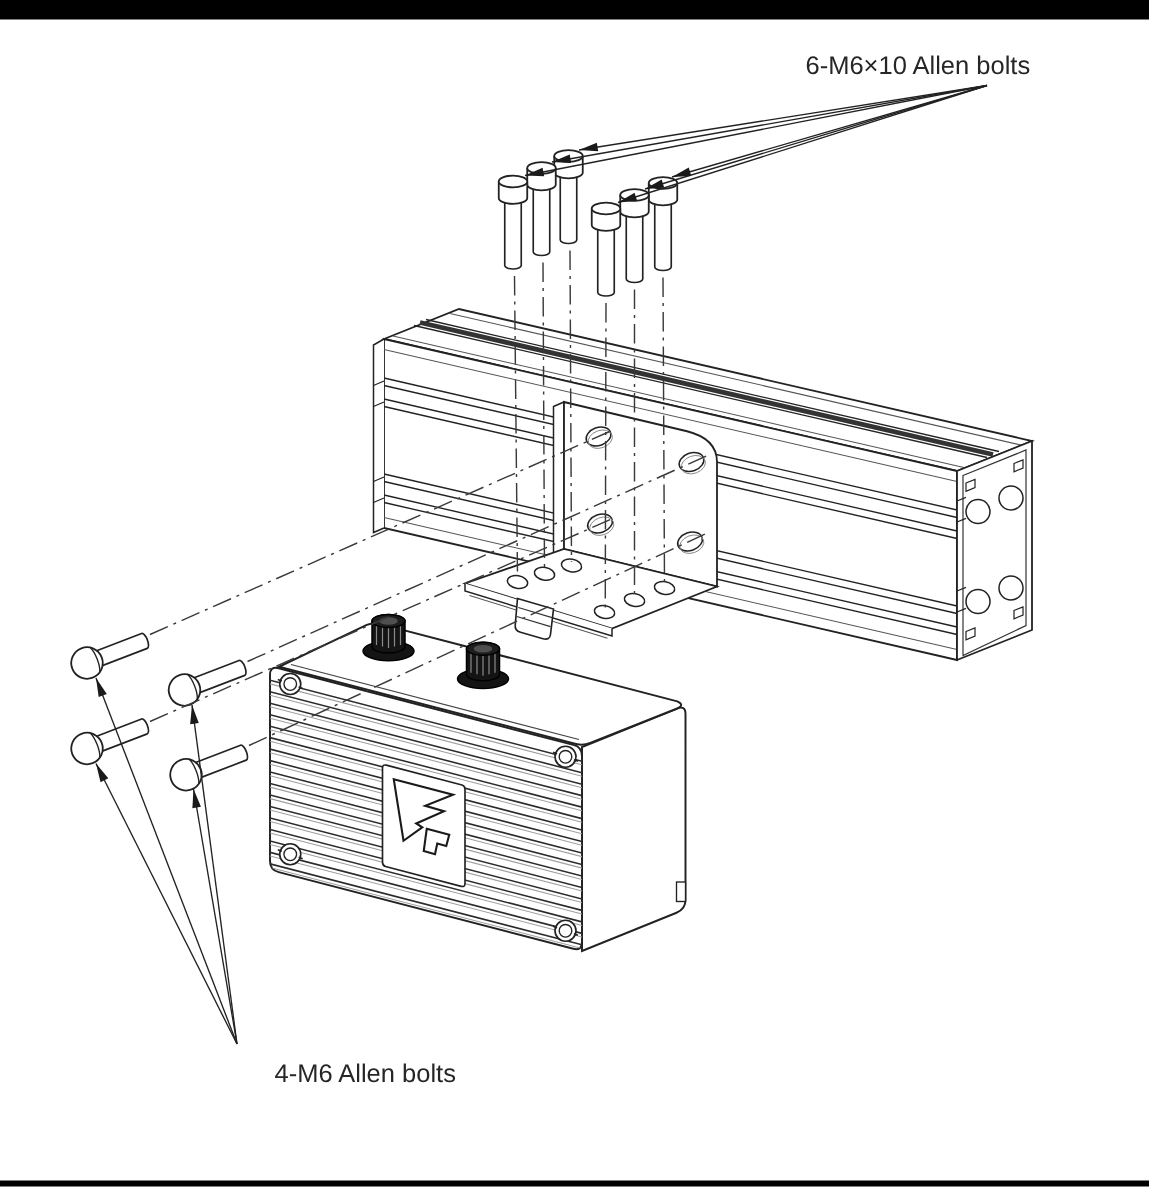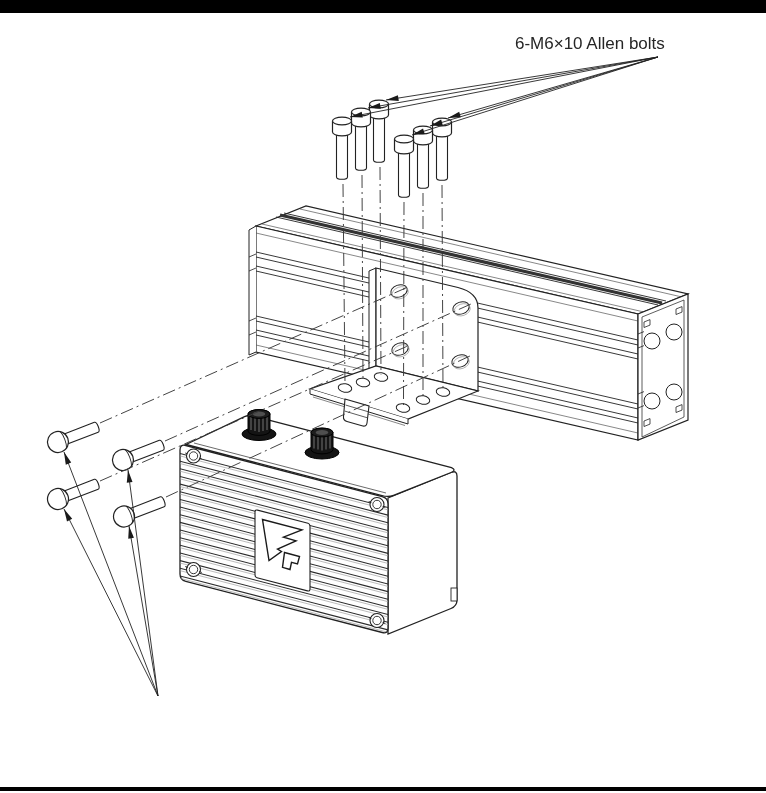"6-M6×10 Allen bolts" .lbl-top { left: 515px -> 537px }
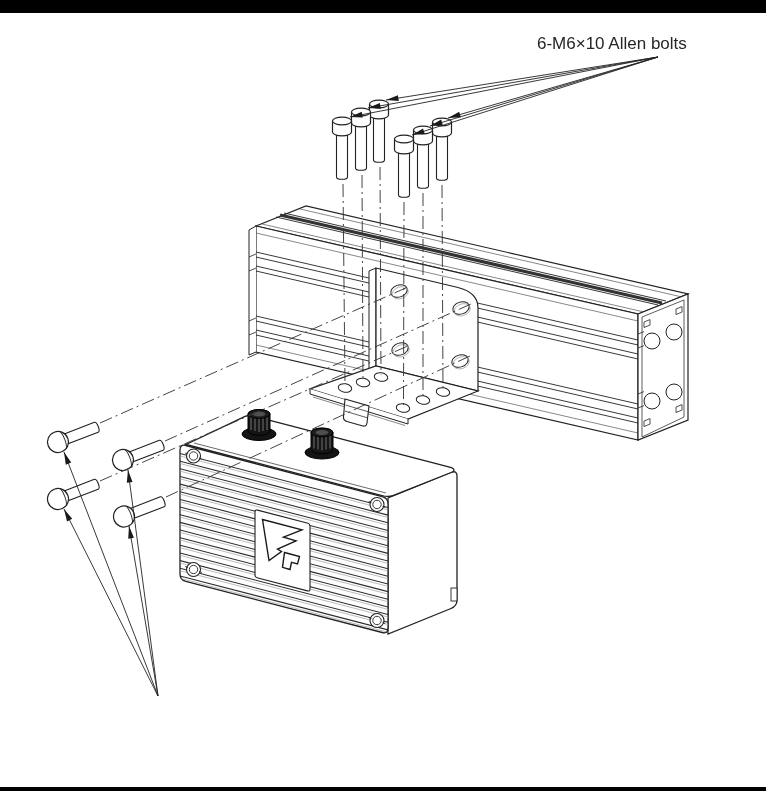"4-M6 Allen bolts" div.label { html: none -> <div>4-M6 Allen bolts</div> }
